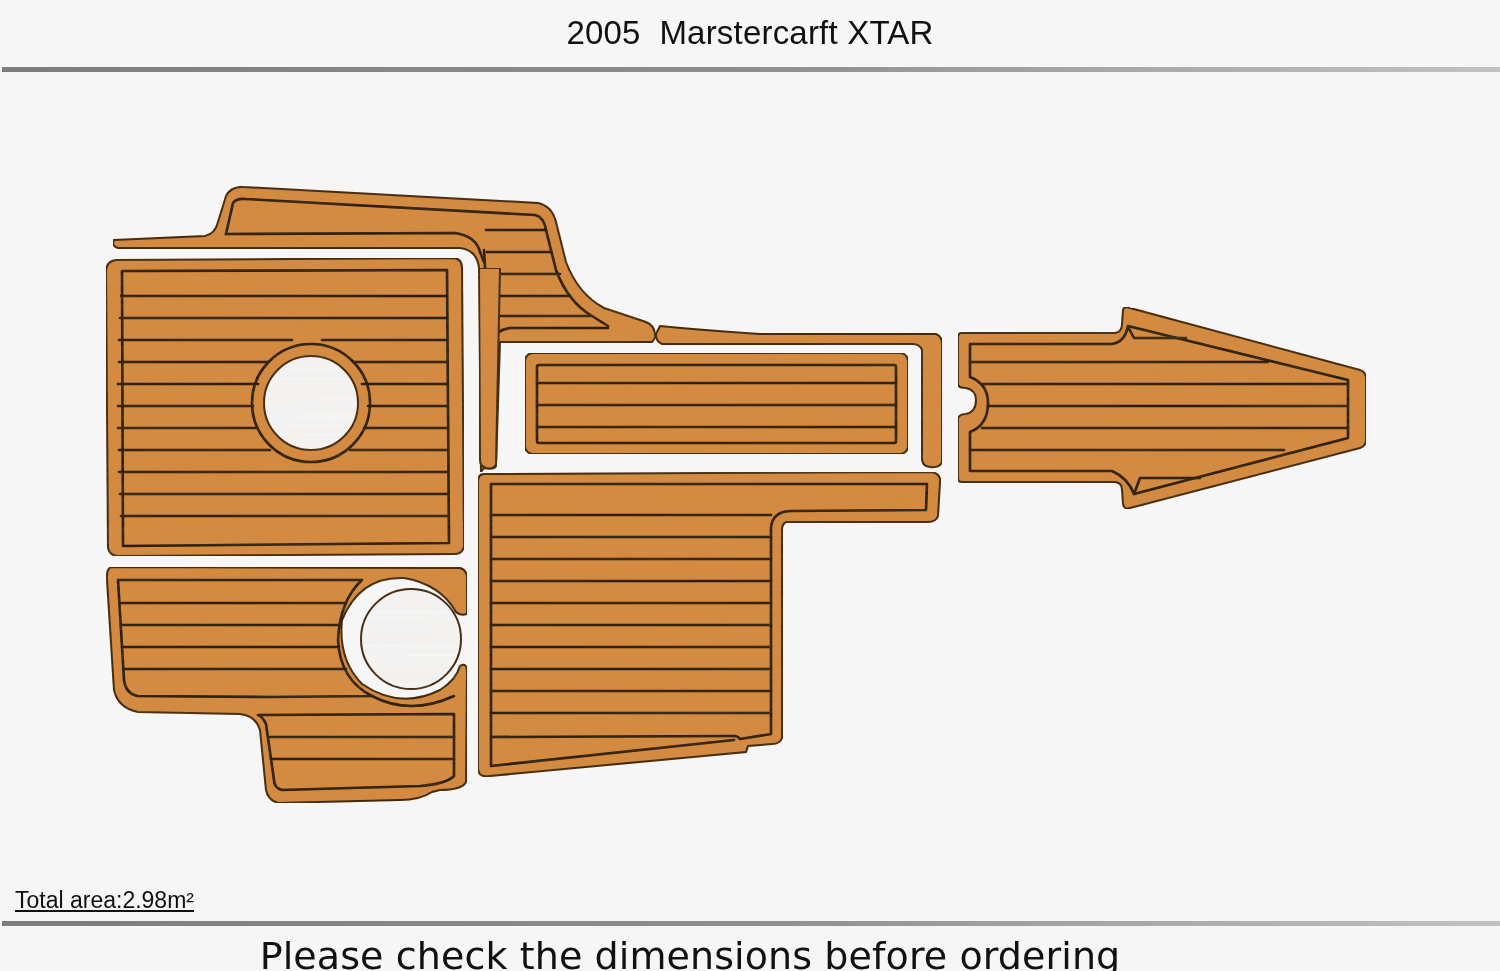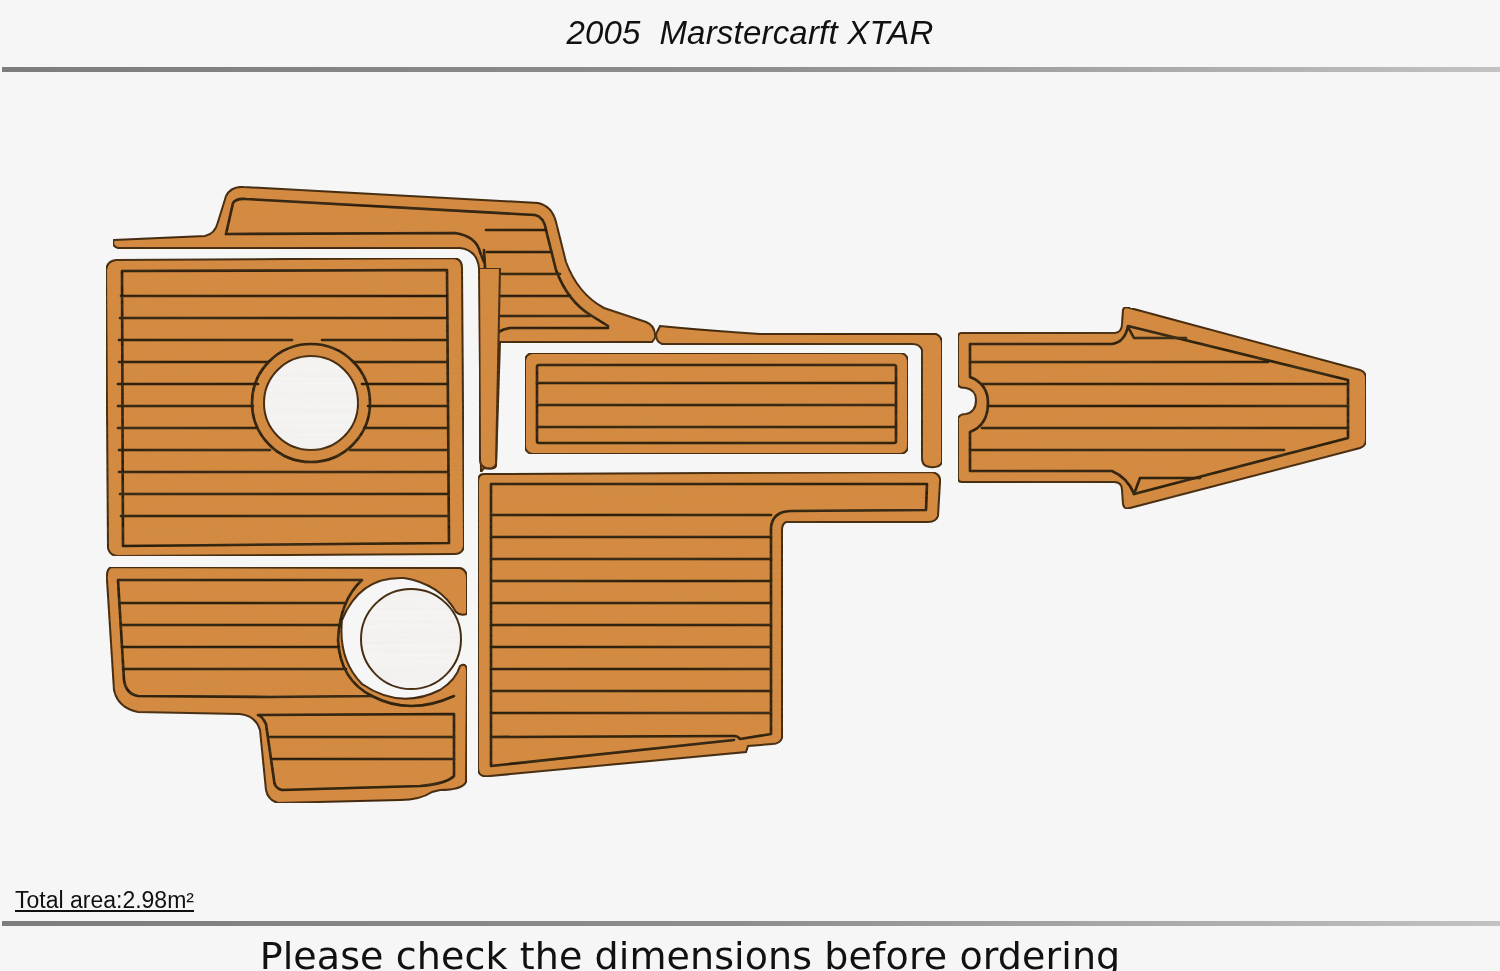"2005 Marstercarft XTAR" .title { font-style: italic -> none }
